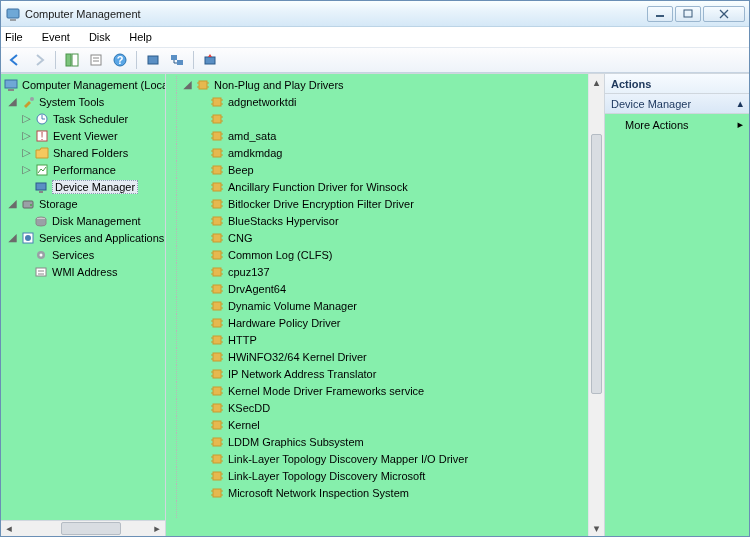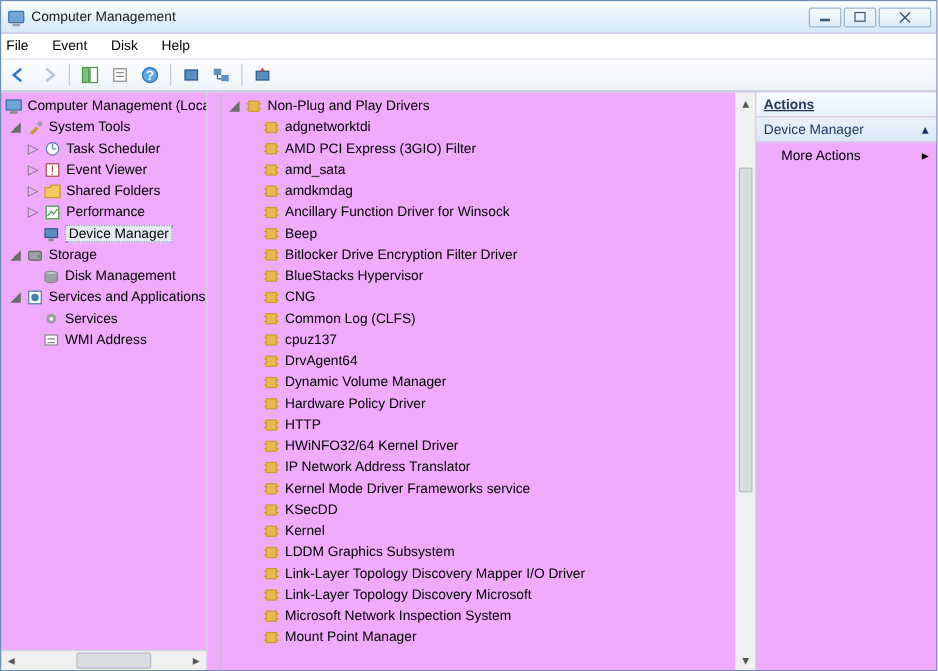"Computer Management" .window { background: #f0abfc -> #86efac }
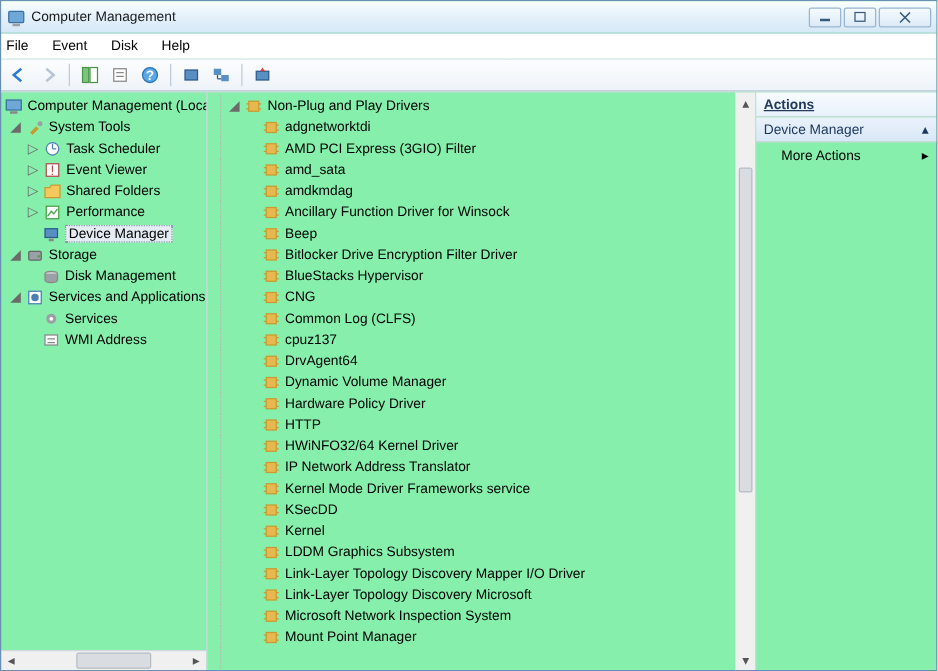"Actions" .actions-header { text-decoration: underline -> none }
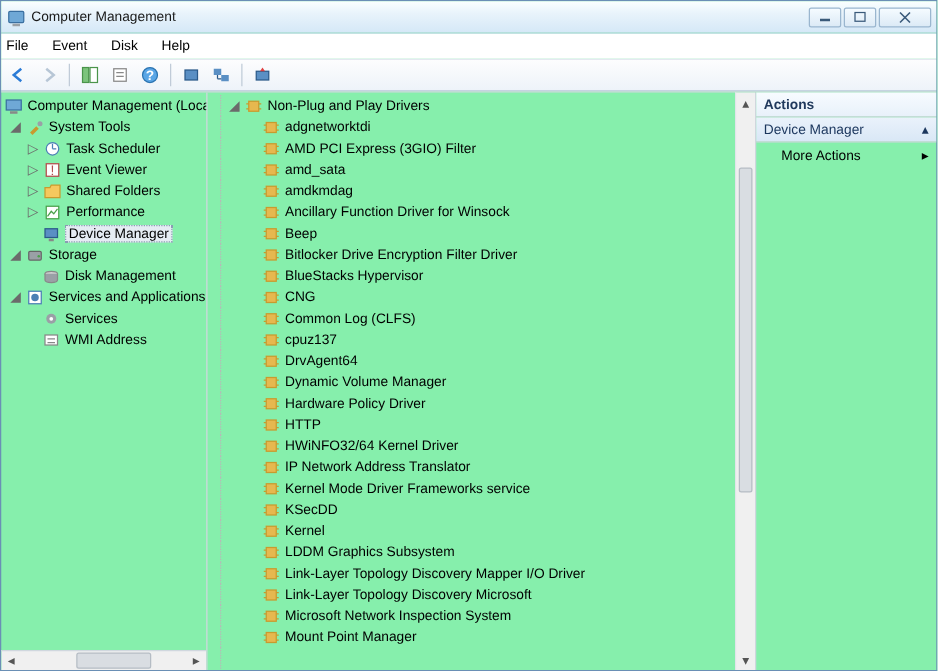"AMD PCI Express (3GIO) Filter" span.lbl { html: <span>AMD PCI Express (3GIO) Filter</span> -> none }
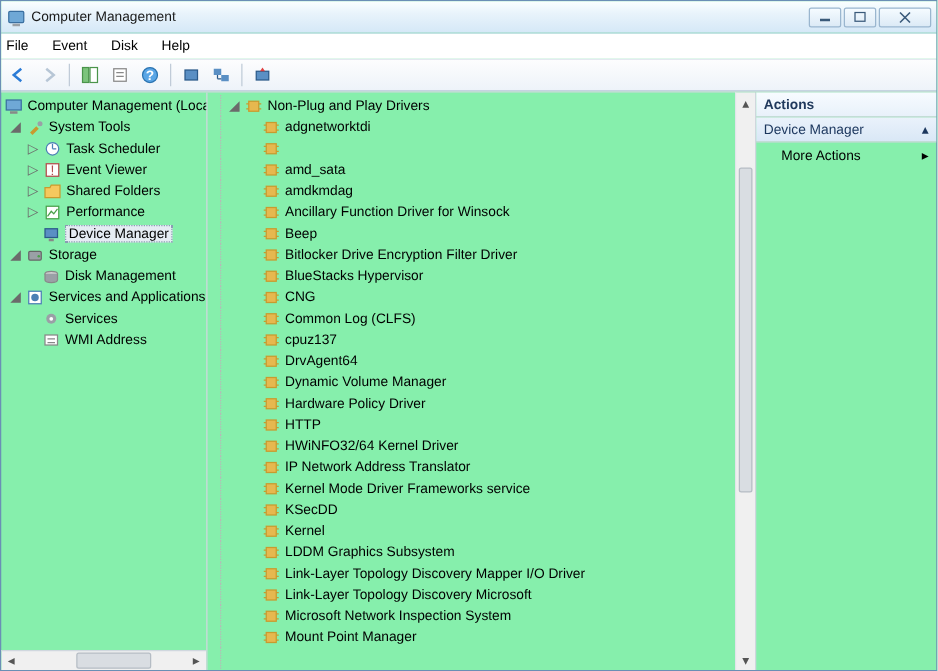"Ancillary Function Driver for Winsock" div.row { order: before "Beep" -> after "Beep" }
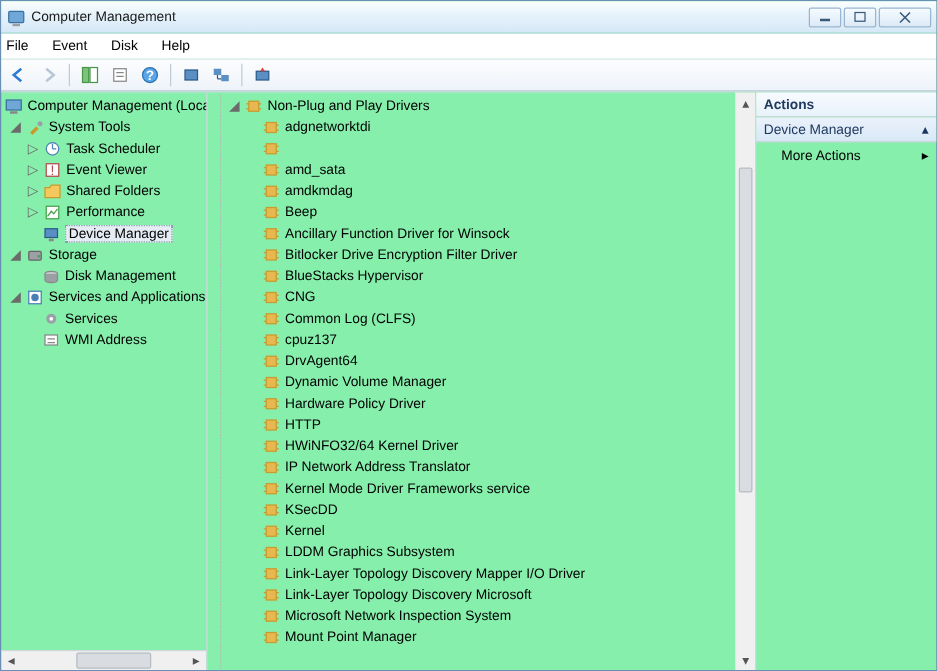"Mount Point Manager" div.row { html: <div> <span></span> <span></span> <span> <svg> <rect></rect> <line></line> <line></line> <line></line> <line></line> </svg> </span> <span>Mount Point Manager</span> </div> -> none }
